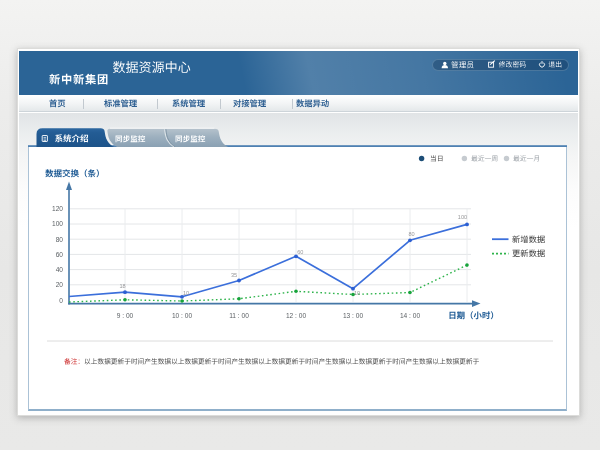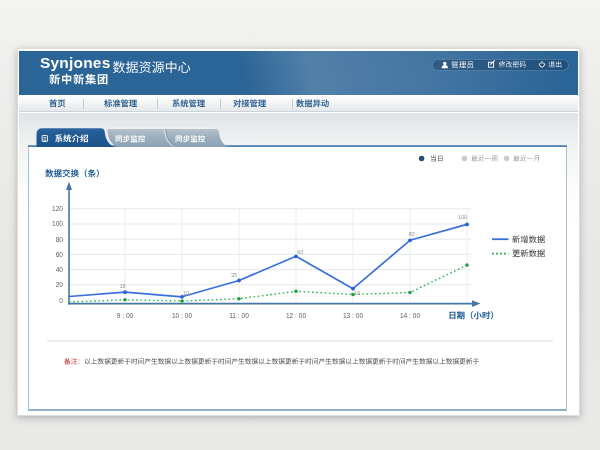"Synjones" div.syn { html: <div>Synjones</div> -> none }
